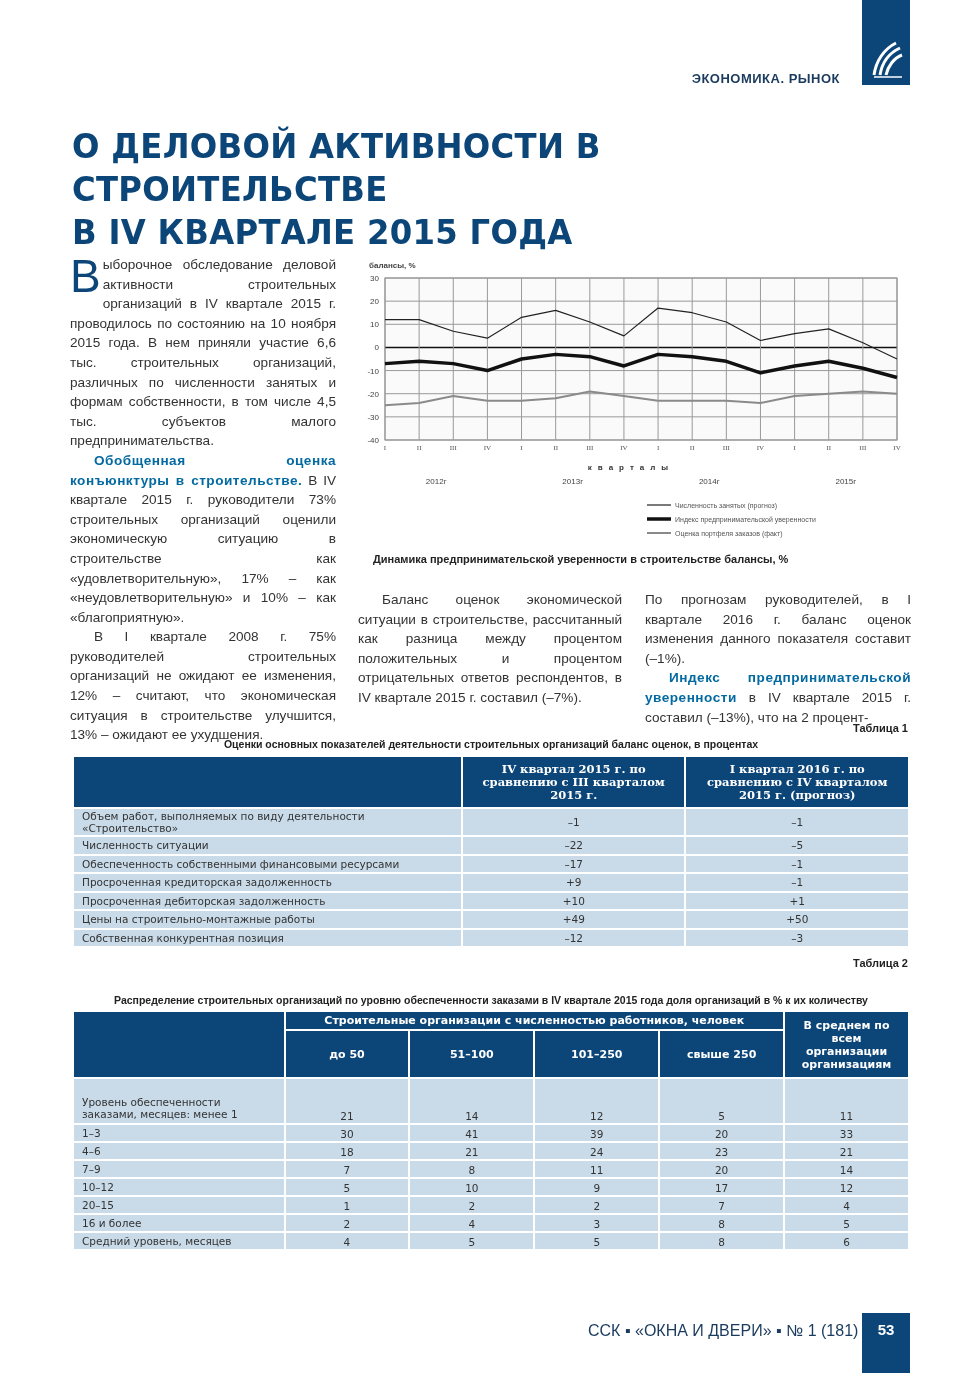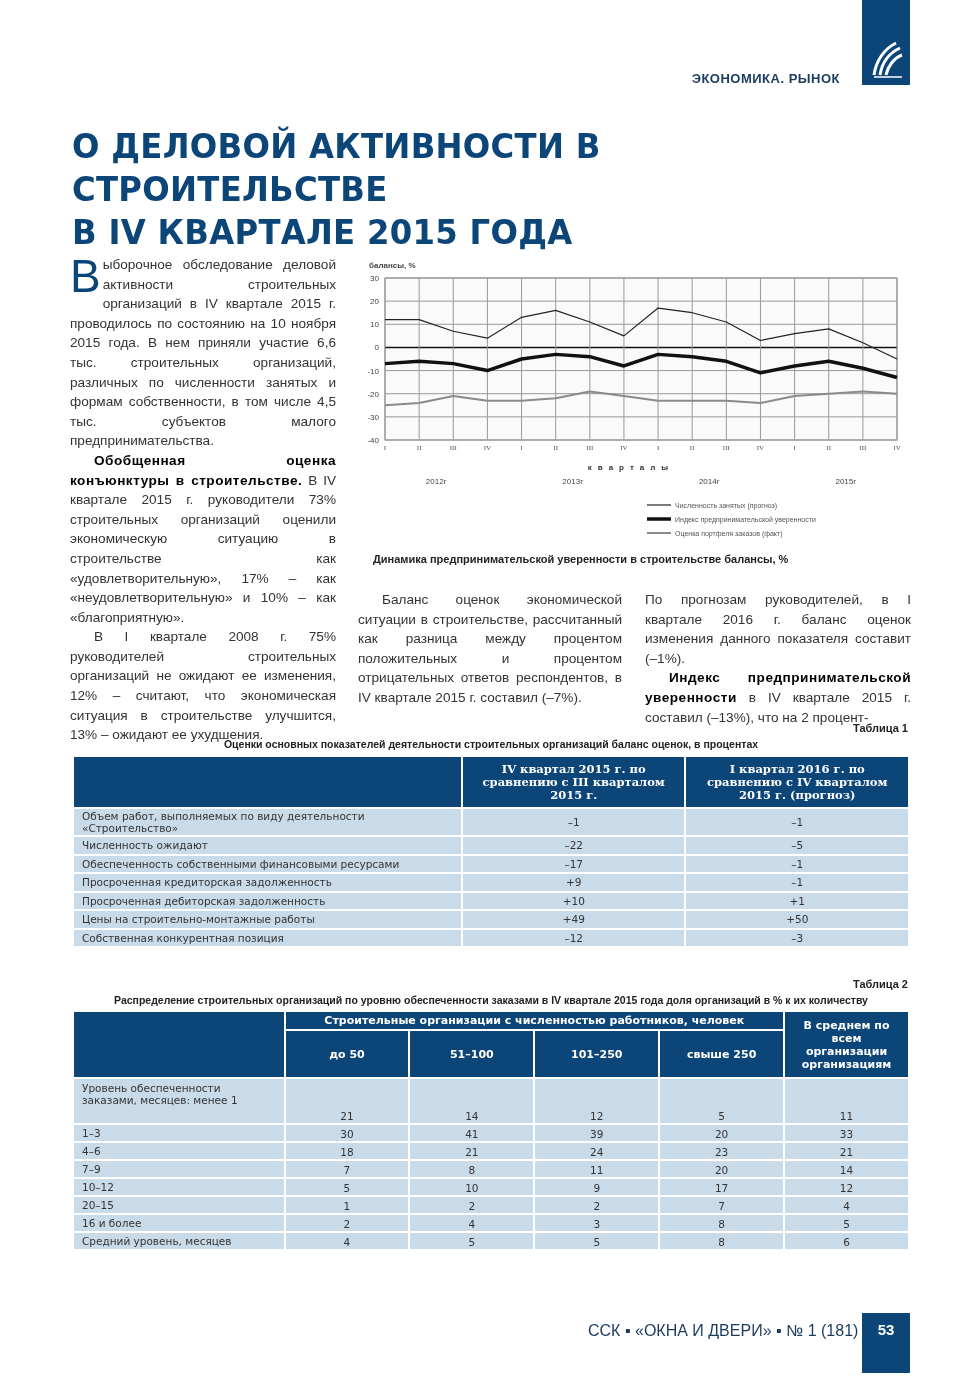"Обобщенная оценка конъюнктуры в" b { color: #000000 -> #0369a1 }
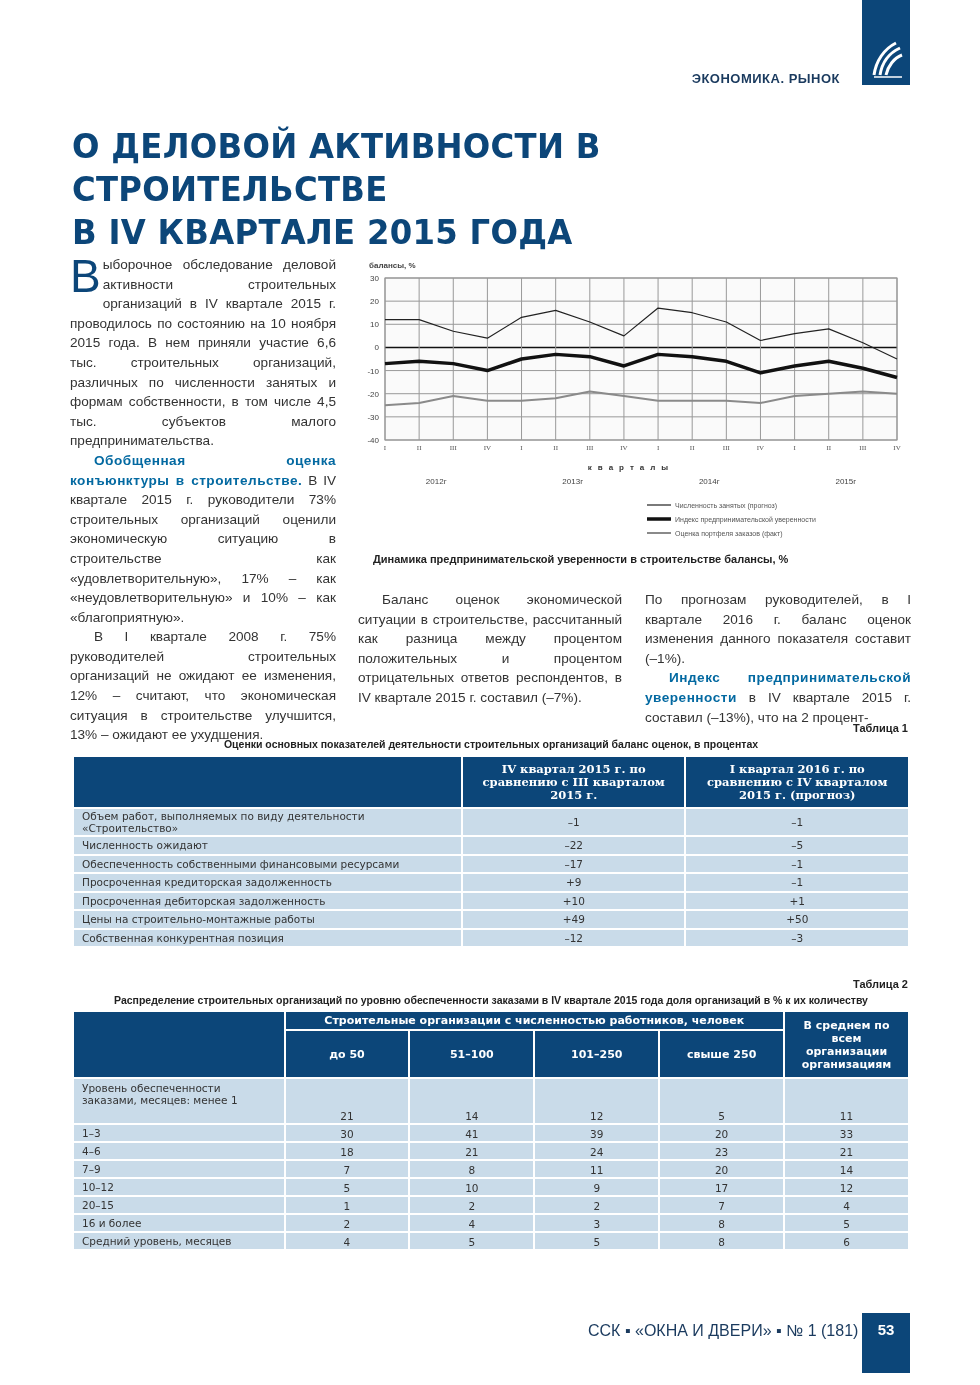"Численность ожидают" td { text: ожидают -> ситуации }
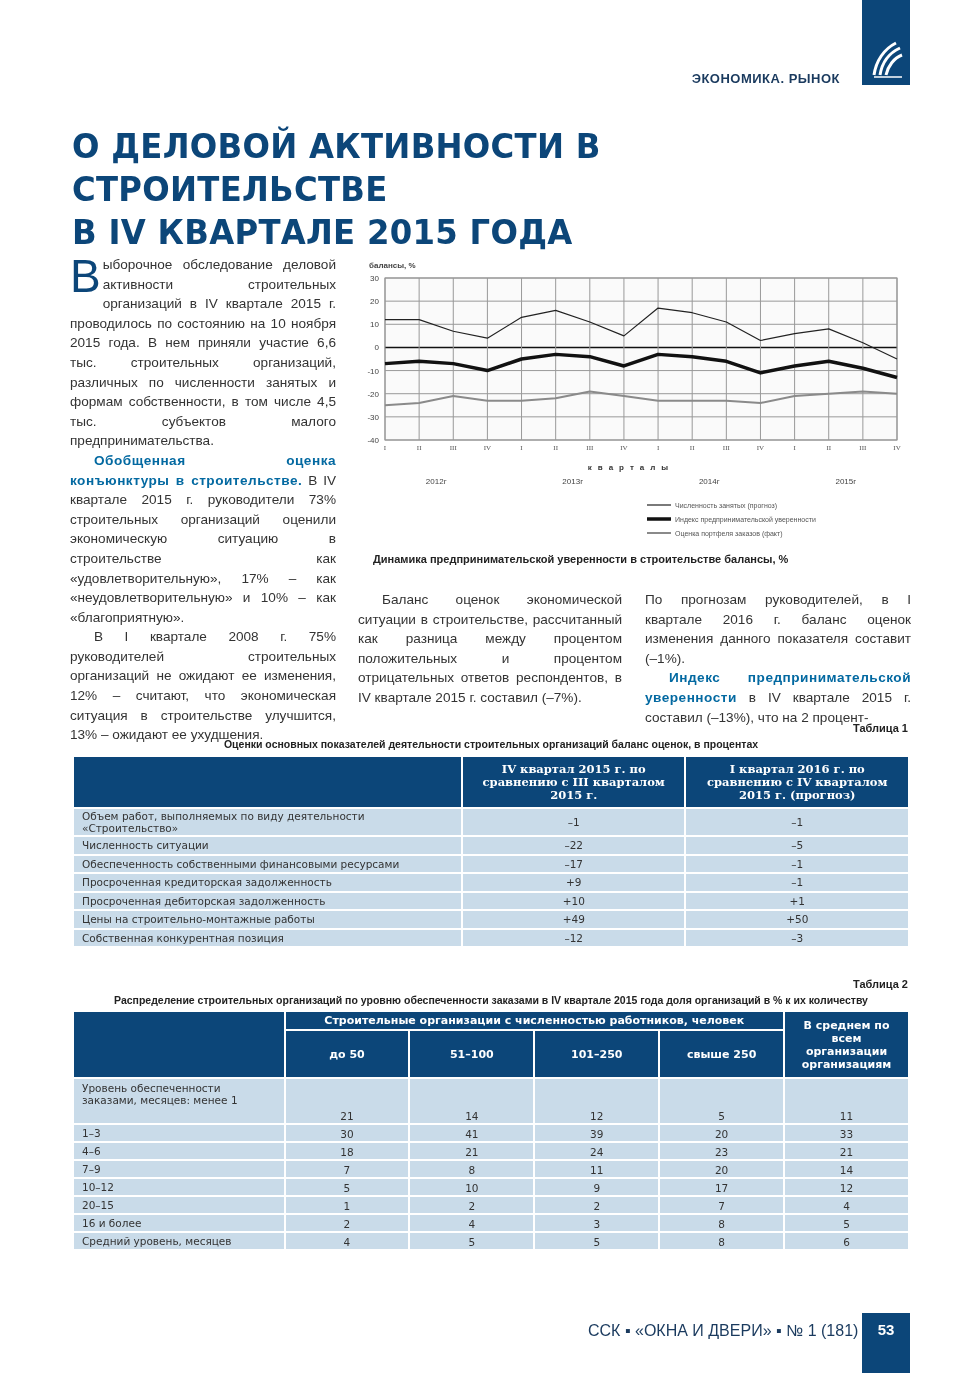"Таблица 2" div.tbl-num { top: 978px -> 957px }
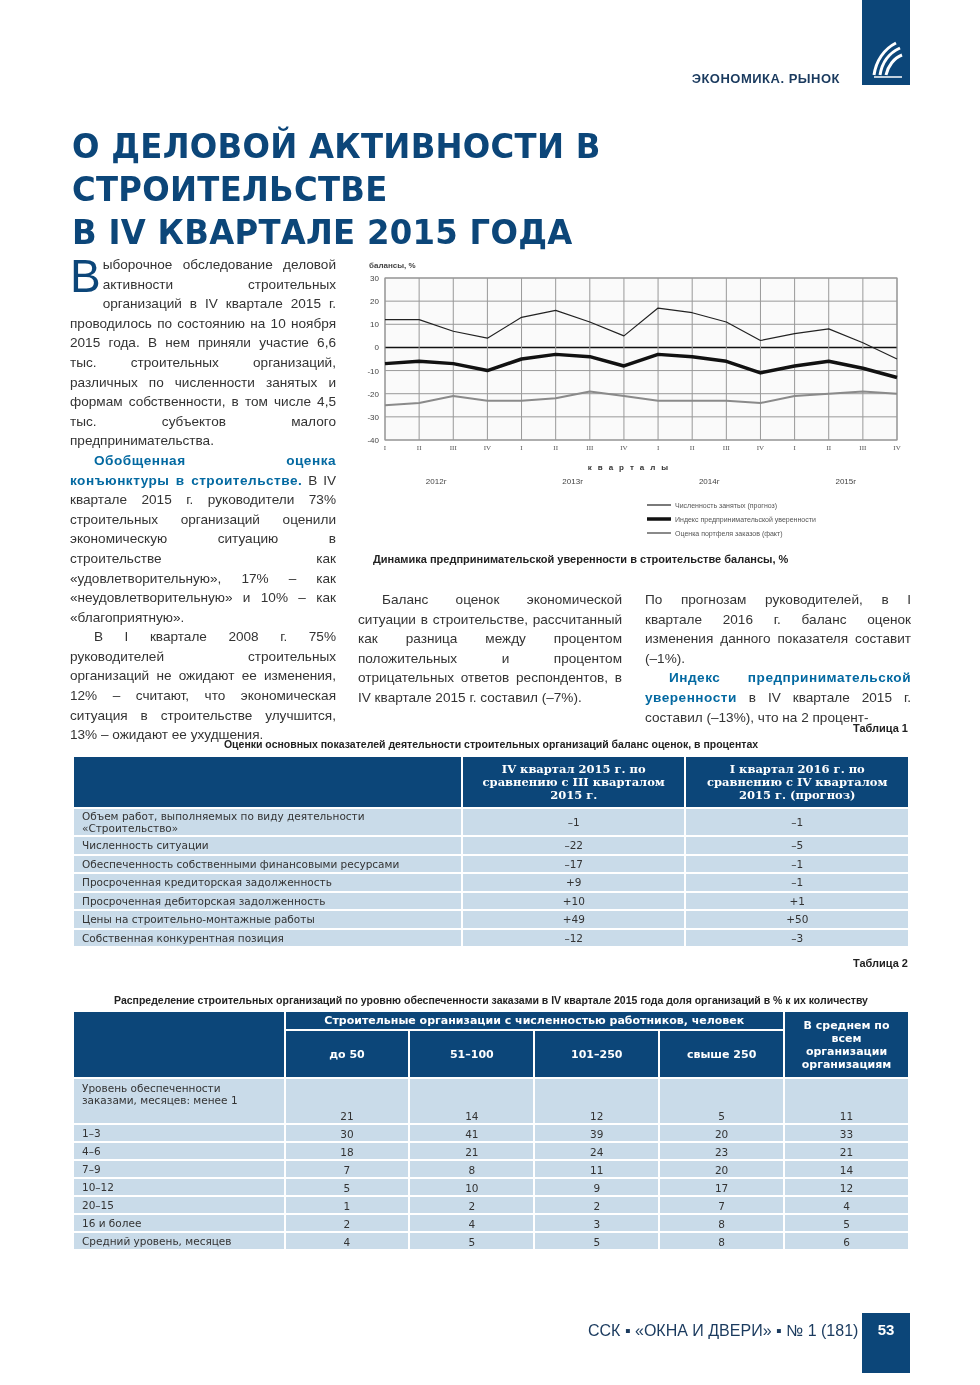"Уровень обеспеченности заказами," td { padding-top: 3px -> 17px }
